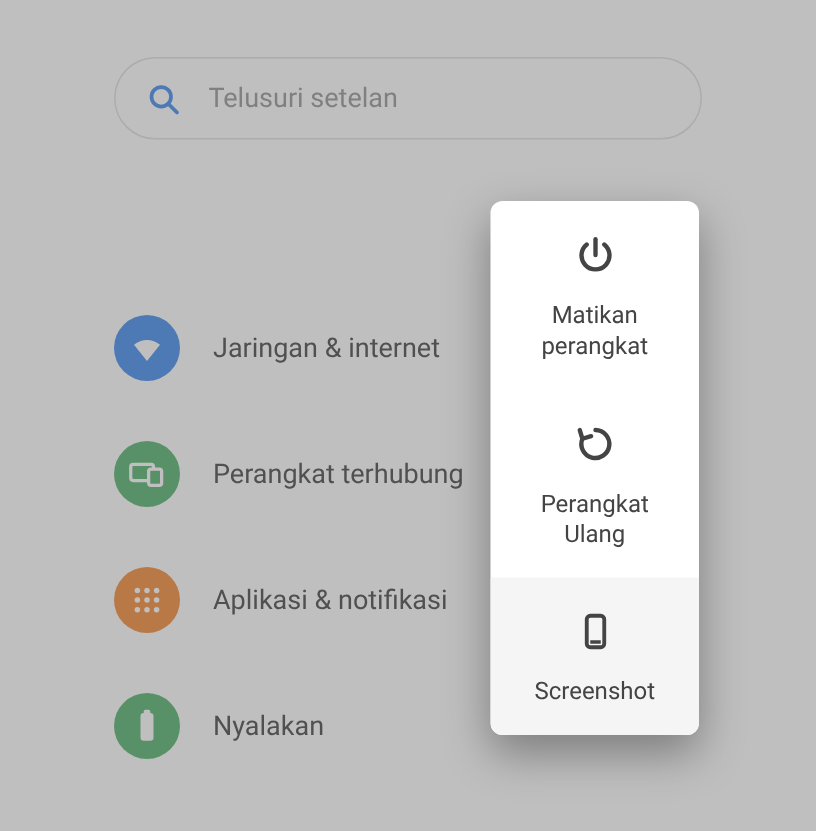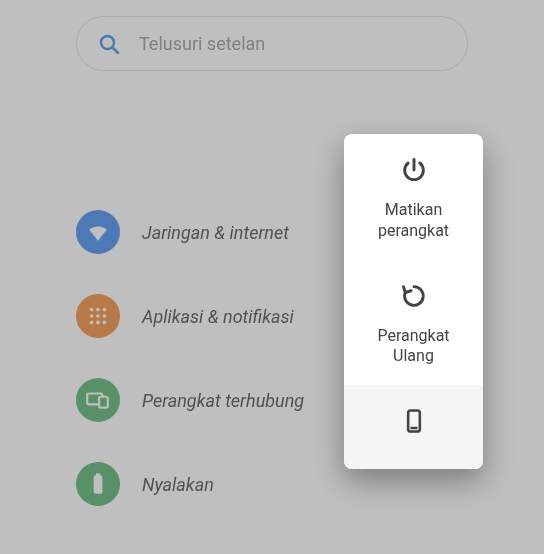"Telusuri setelan" .upper-section { padding-top: 16px -> 38px }
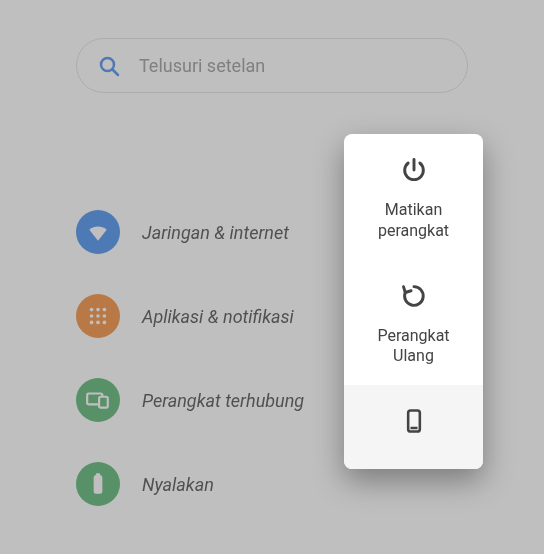"Matikan" .power-menu { left: 344px -> 327px }
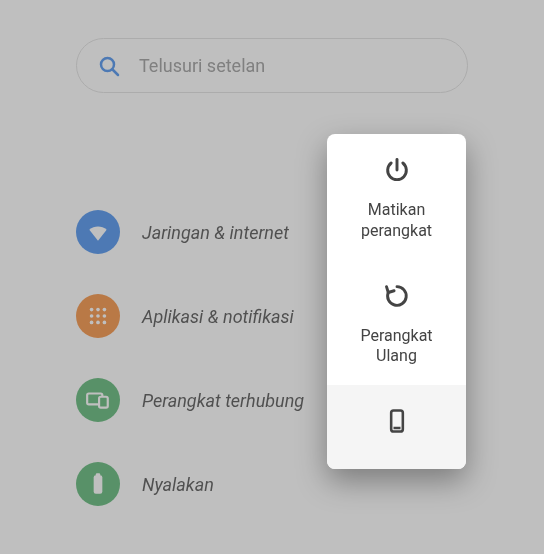"Jaringan & internet" .settings-list { font-style: italic -> none }
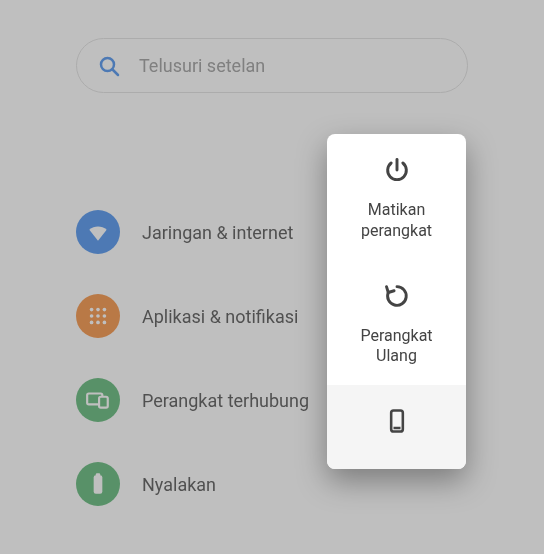"Aplikasi & notifikasi" div.settings-item { order: before "Perangkat terhubung" -> after "Perangkat terhubung" }
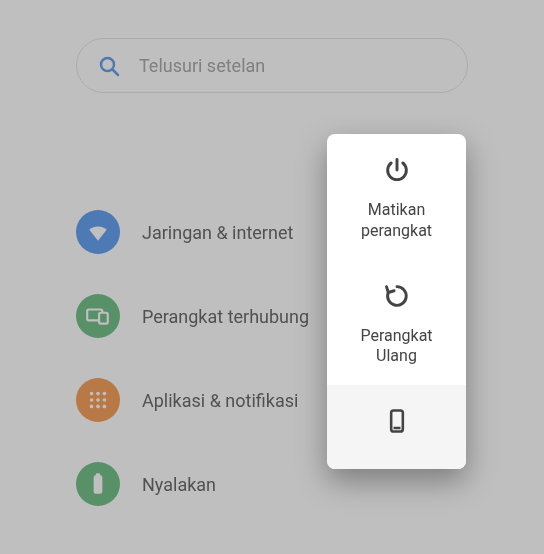"Screenshot" span.pm-label { html: none -> <span>Screenshot</span> }
